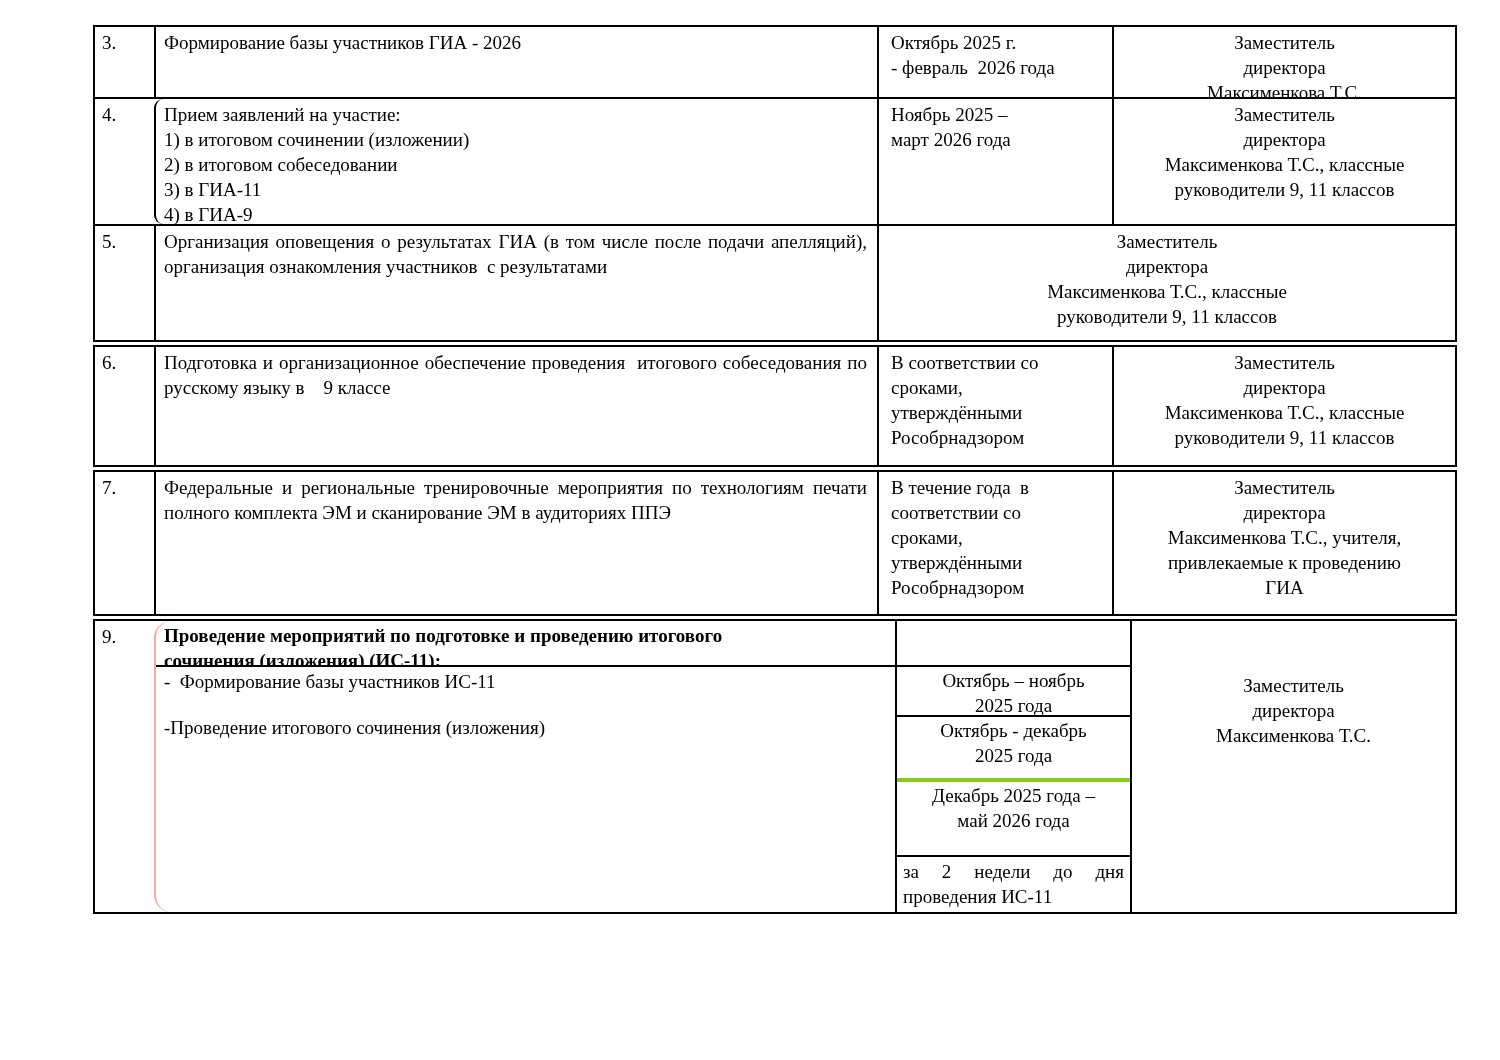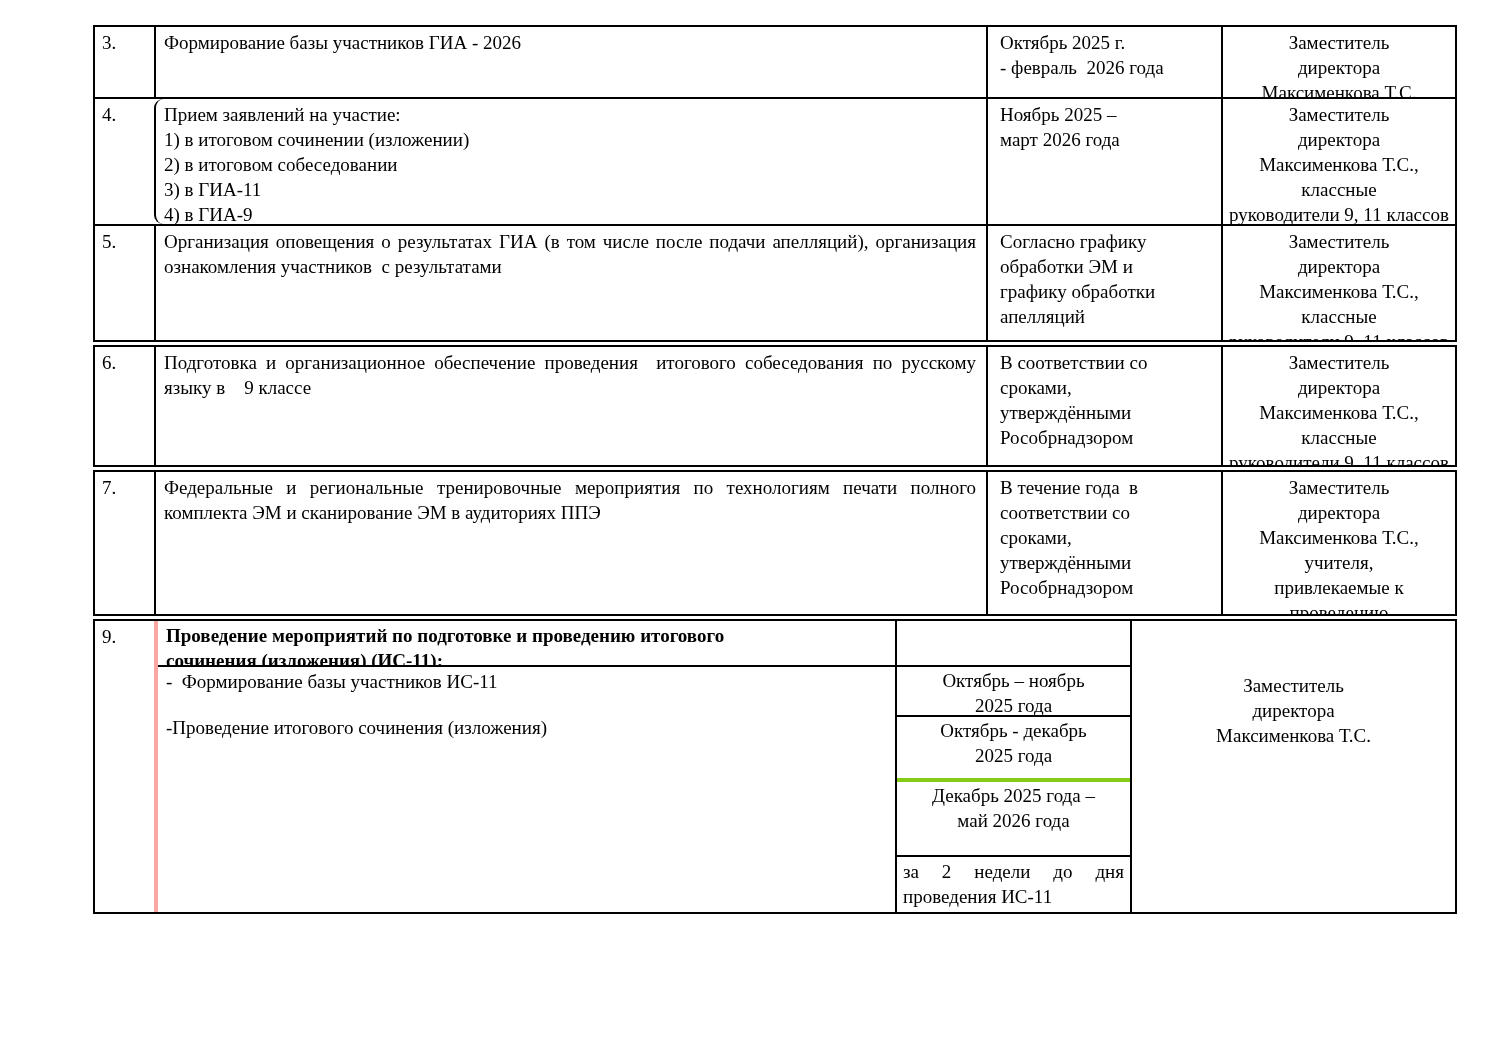"Формирование базы участников ГИА -" .c-act { width: 832px -> 723px }
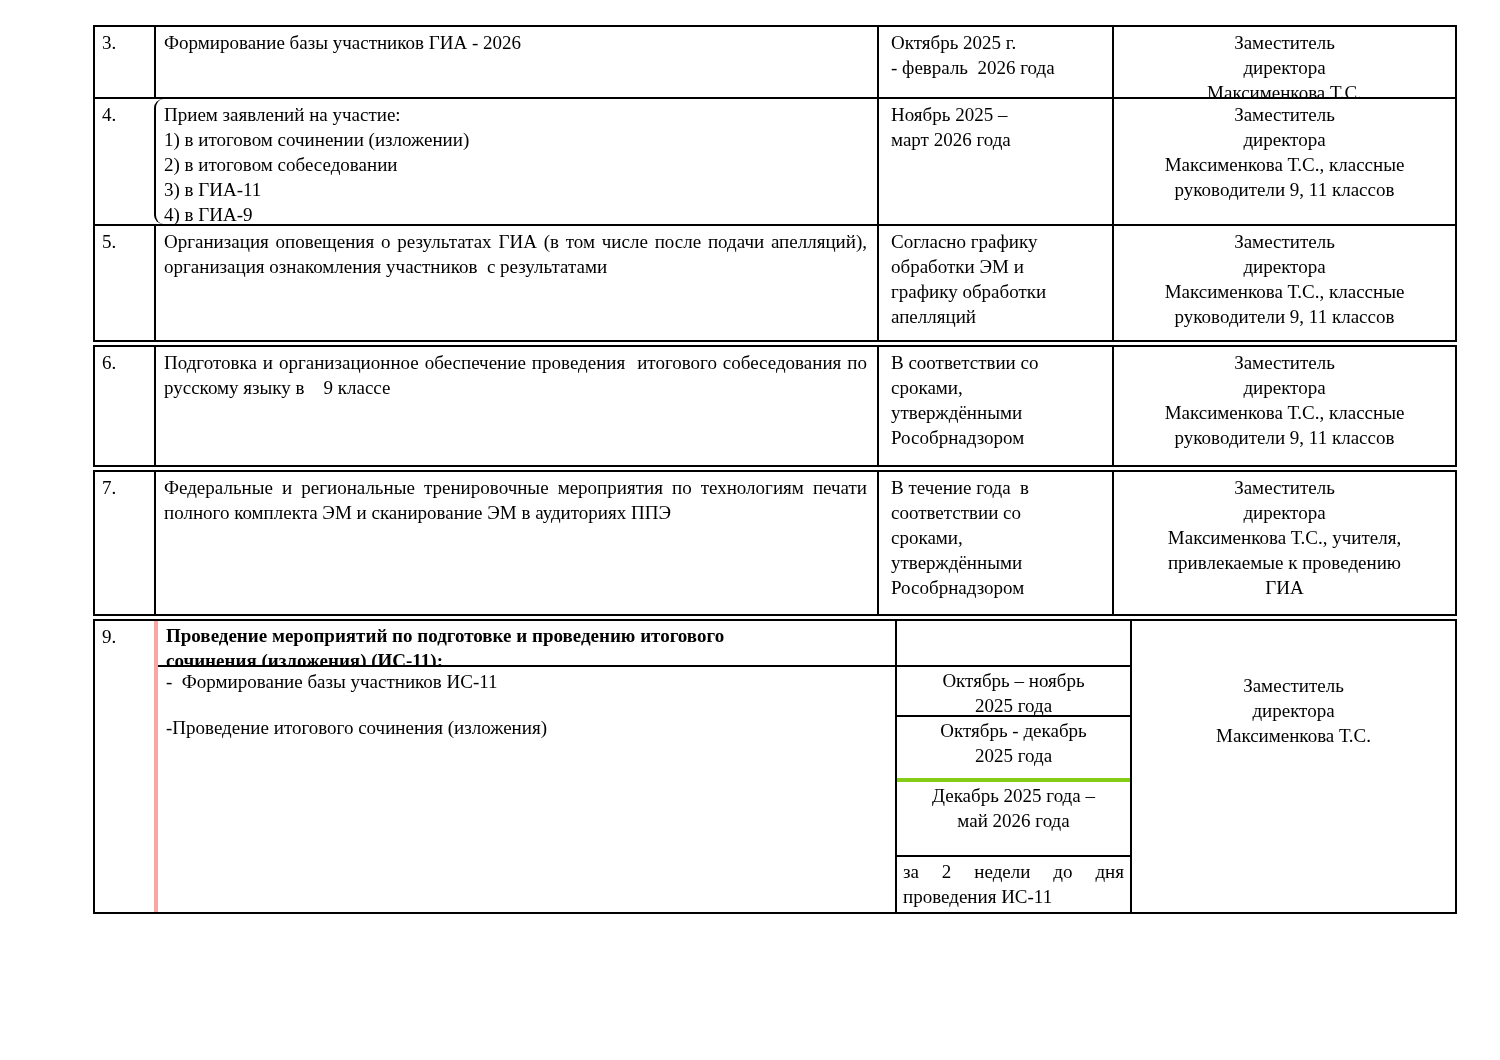"Согласно графику" div.cell { html: <div>Согласно графику обработки ЭМ и графику обработки апелляций</div> -> none }
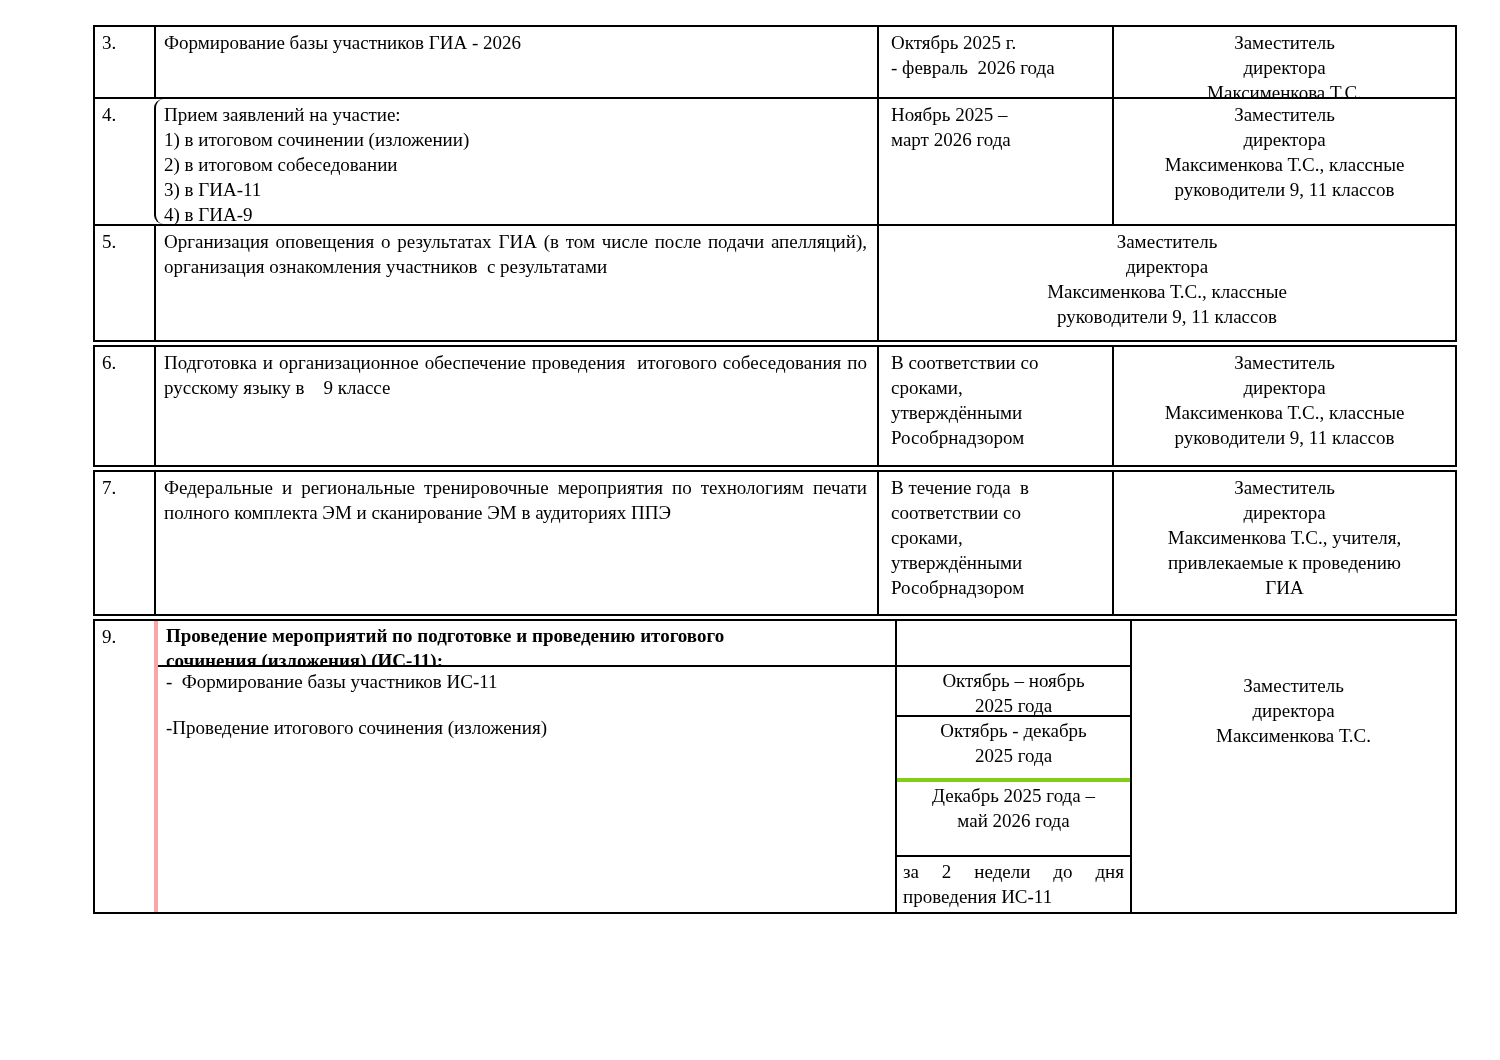"Проведение мероприятий по подготовке и" .c-act9 { border-left: 4px solid #fca5a5 -> 2px solid #fca5a5; border-radius: none -> 17px }
